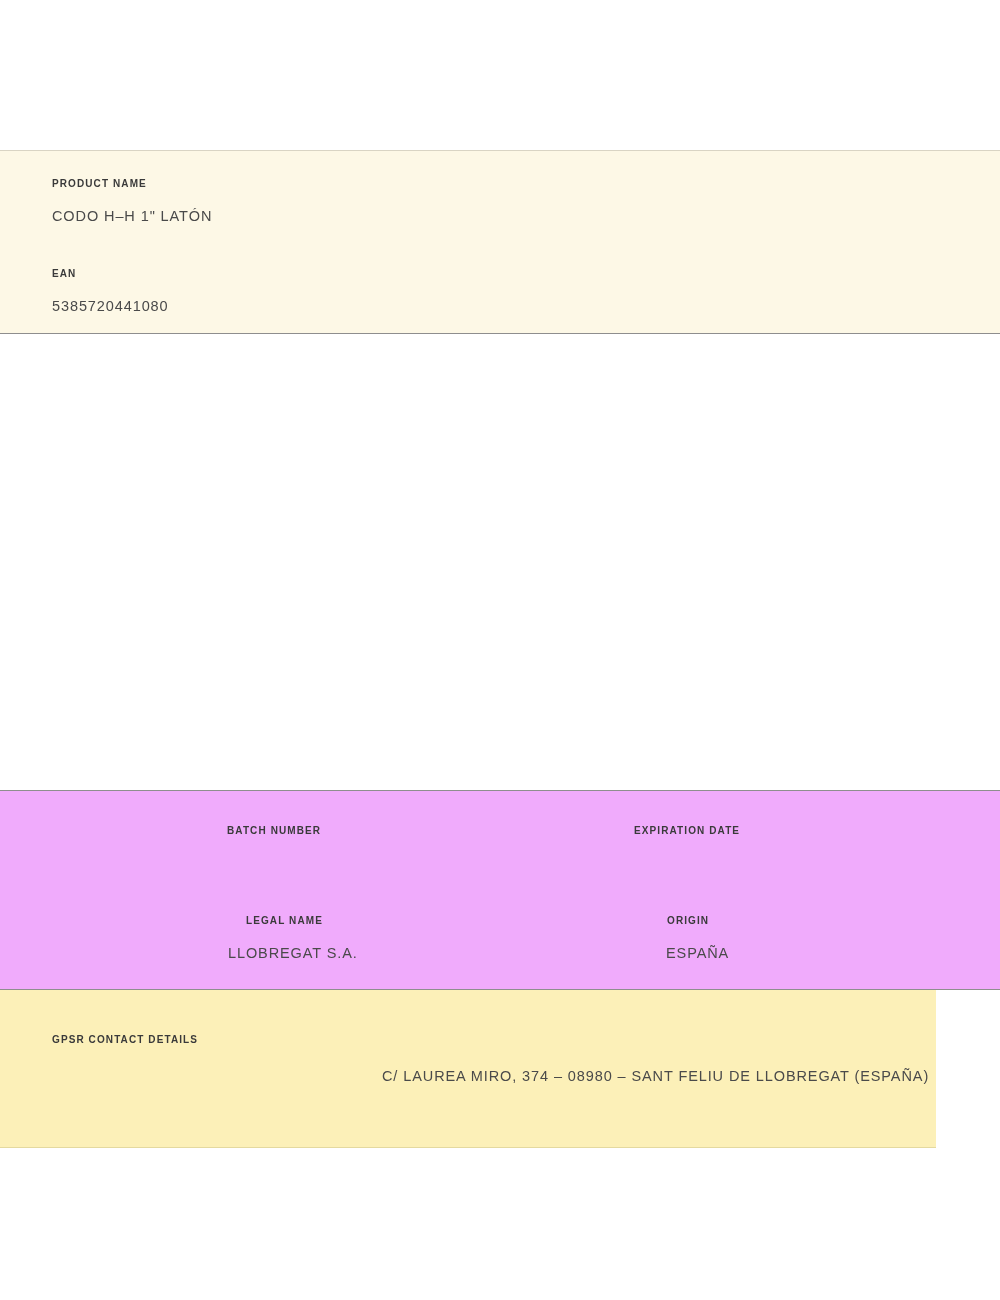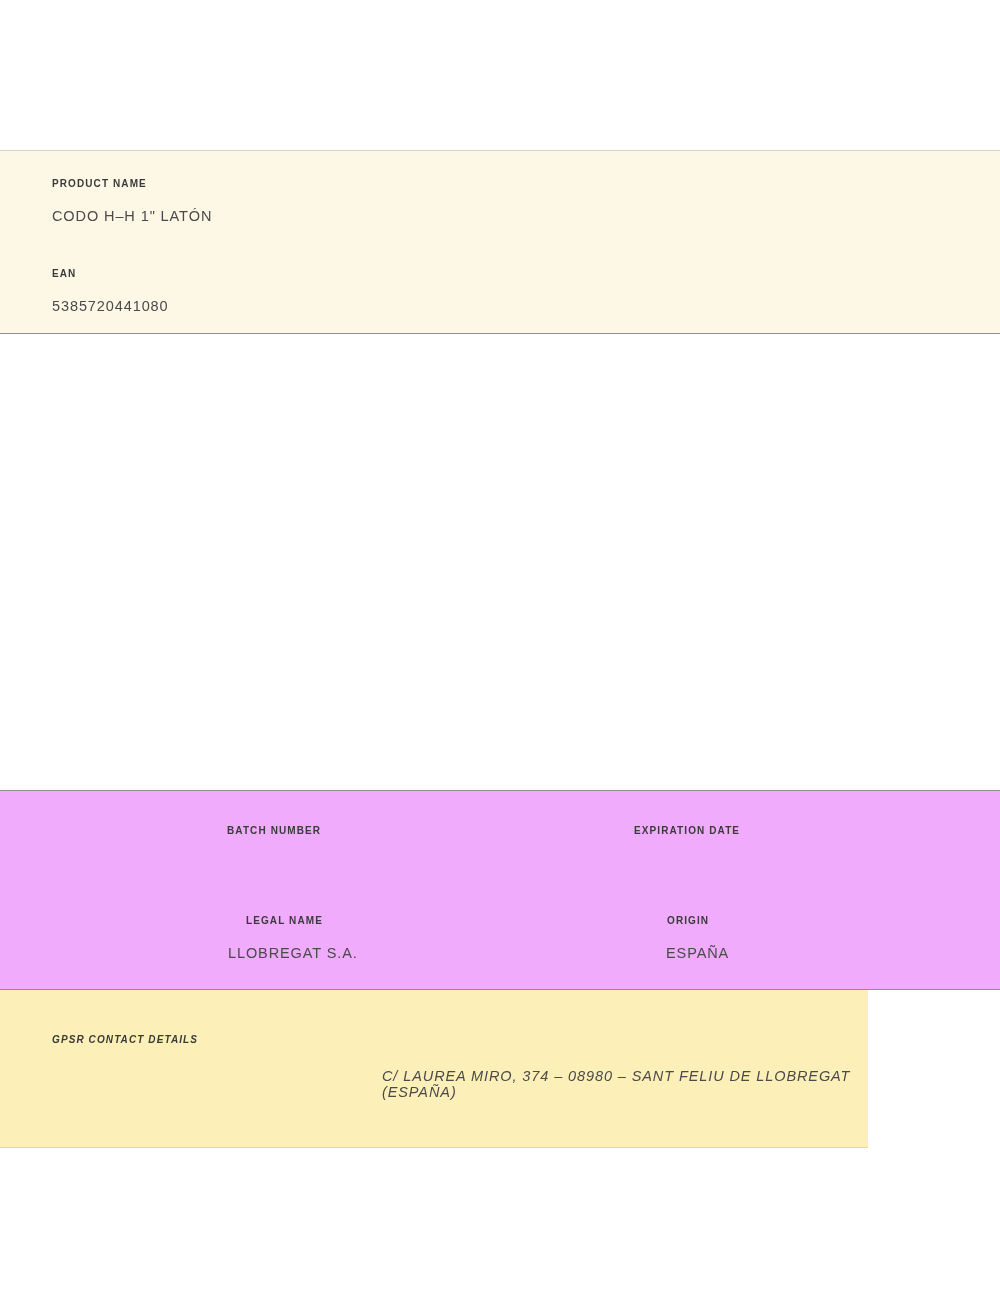"GPSR CONTACT DETAILS" .gpsr-block { font-style: italic -> none; width: 868px -> 936px }
